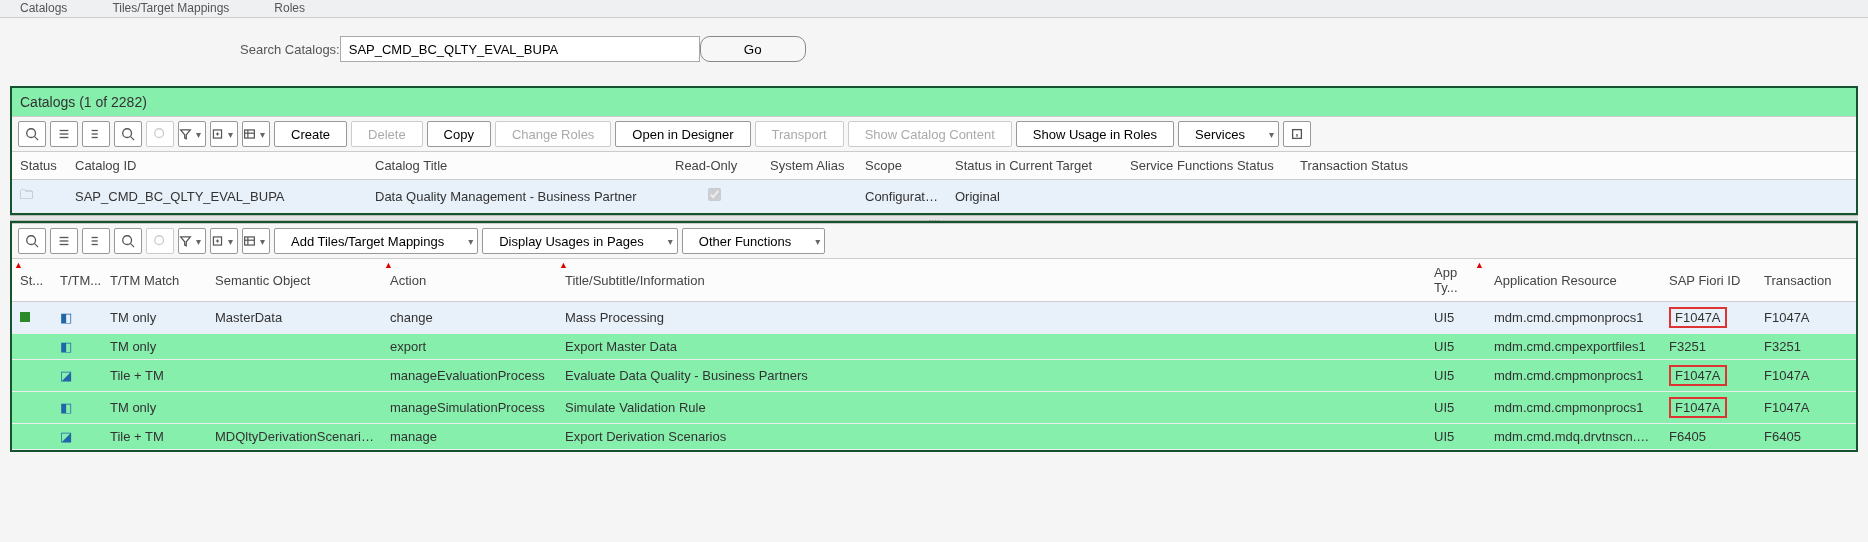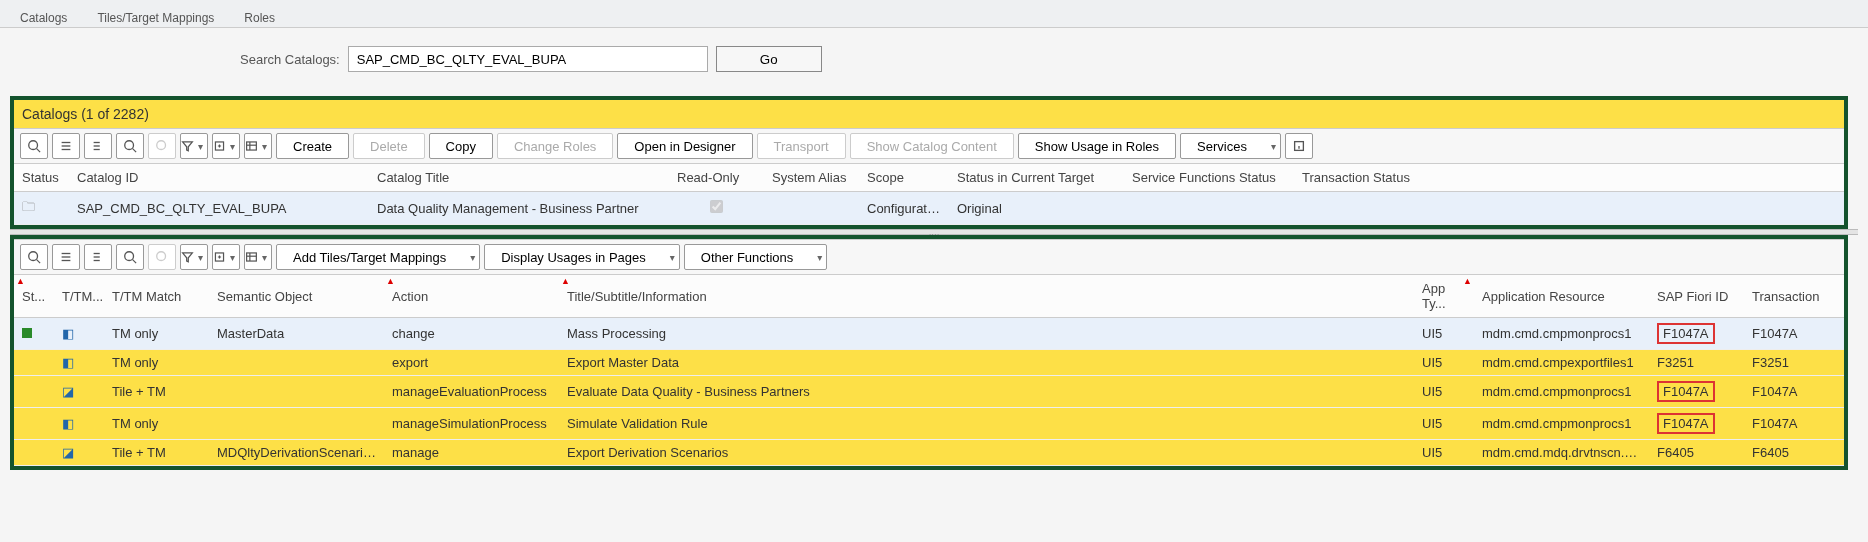"Catalogs" .top-tabs { gap: 30px -> 45px; height: 28px -> 18px }
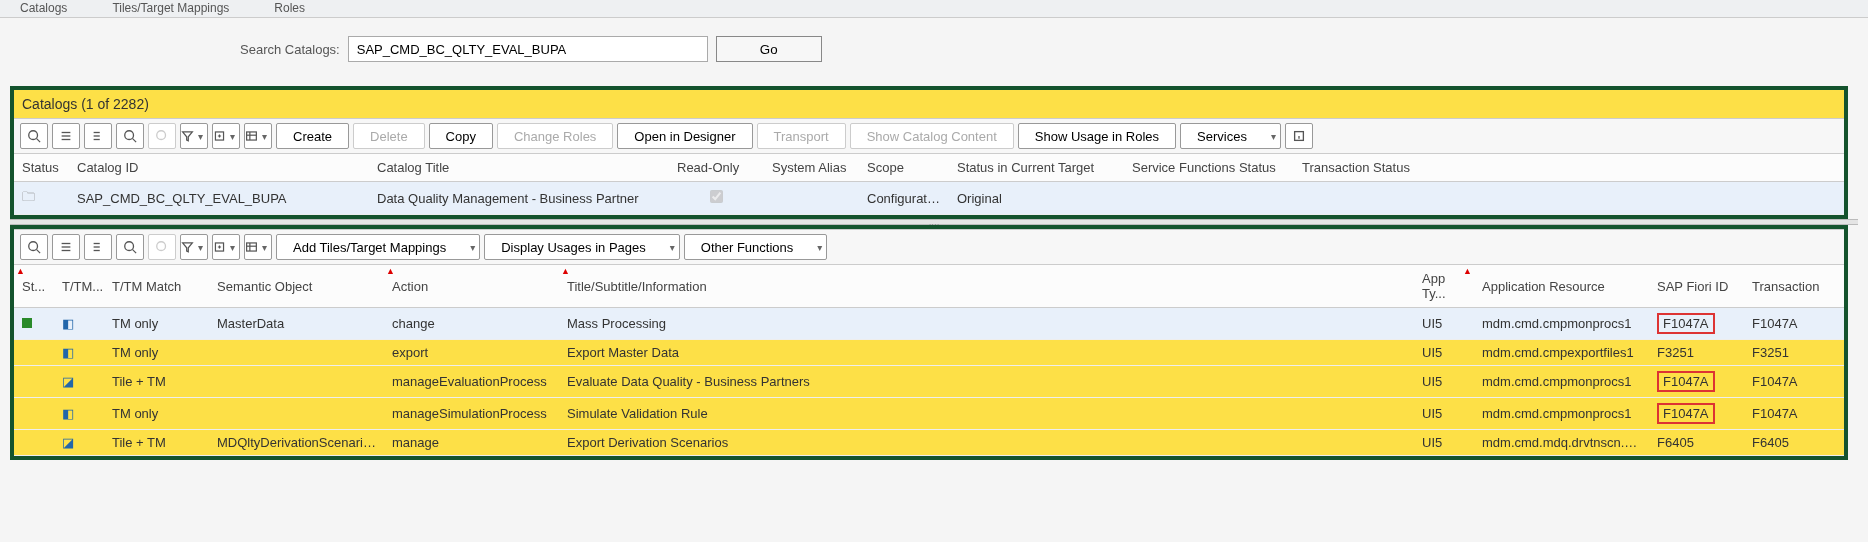"Search Catalogs:" .search-row { gap: 8px -> 0 }
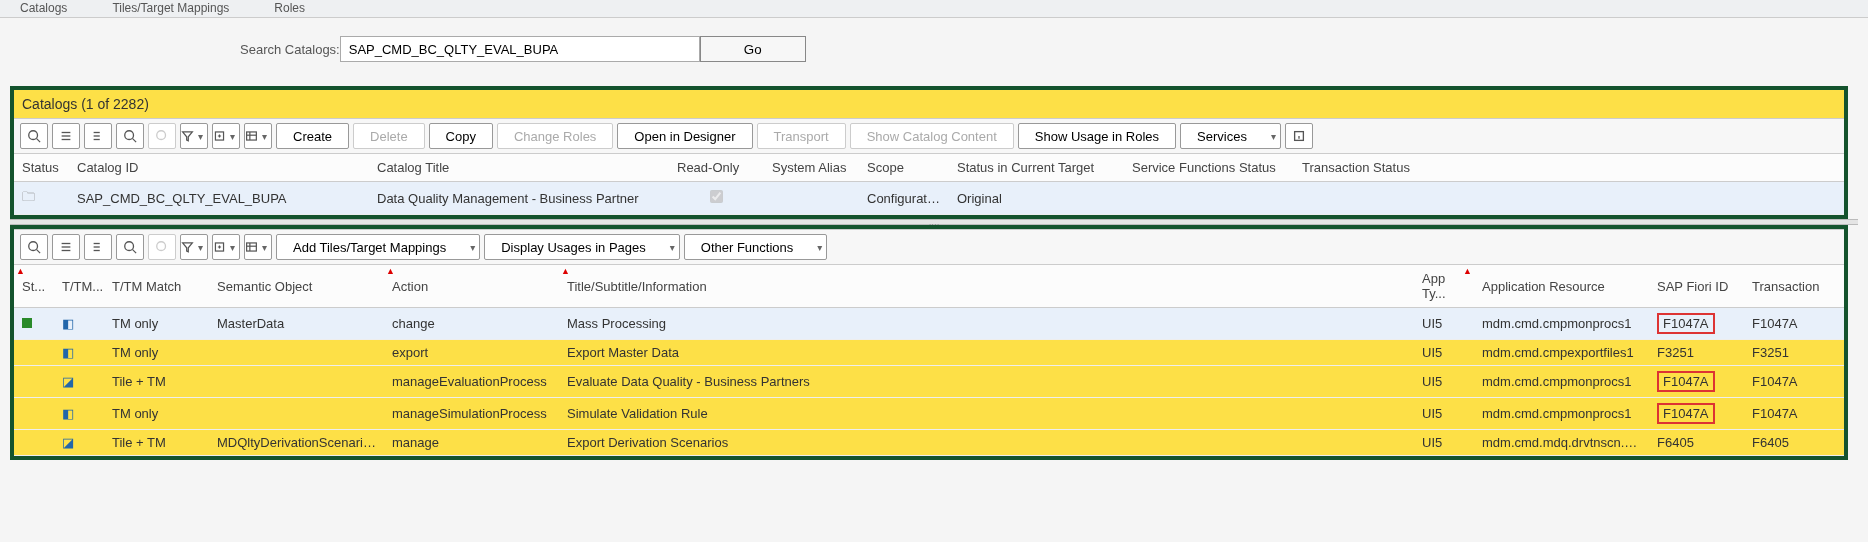"Go" .go-btn { border-radius: 0 -> 10px }
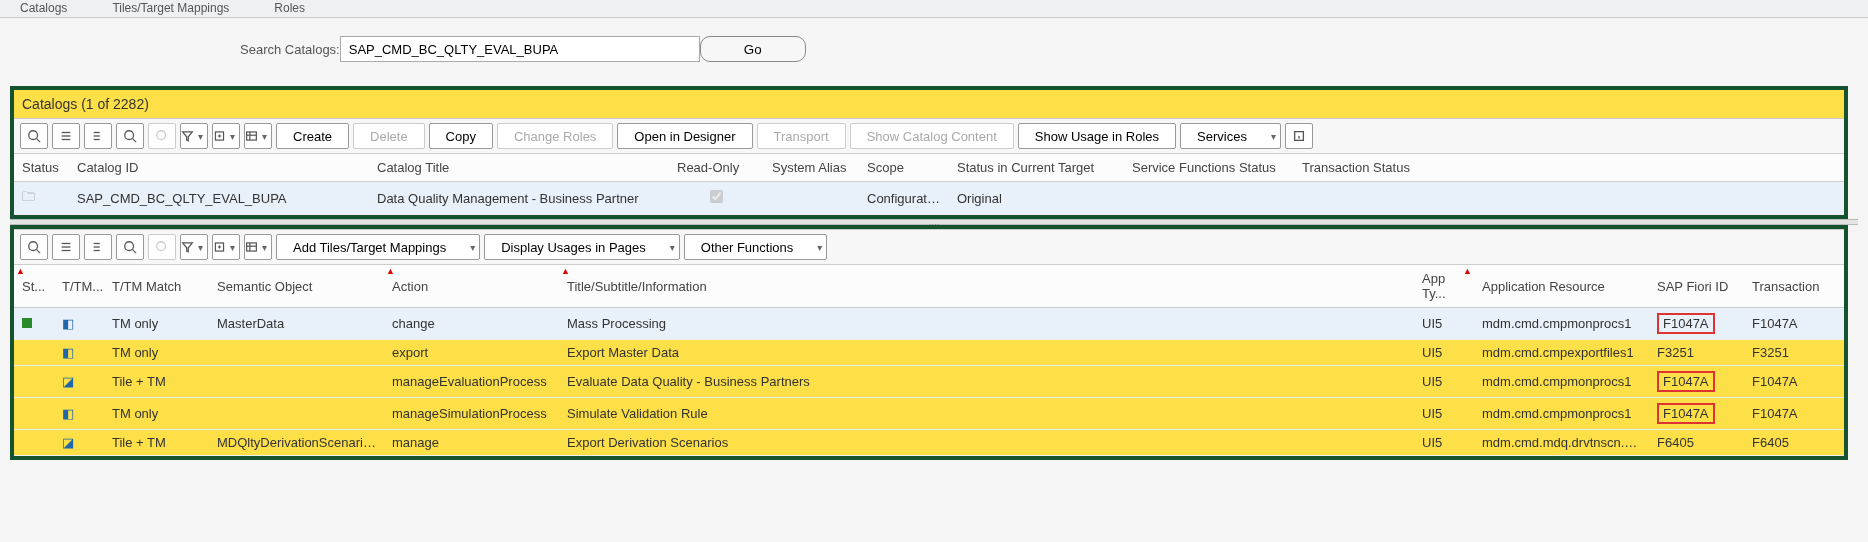"Catalogs (1 of 2282)" .panel { background: #fde047 -> #86efac; border: 4px solid #14532d -> 2px solid #14532d; margin: 6px 20px 0 10px -> 6px 10px 0 10px }
